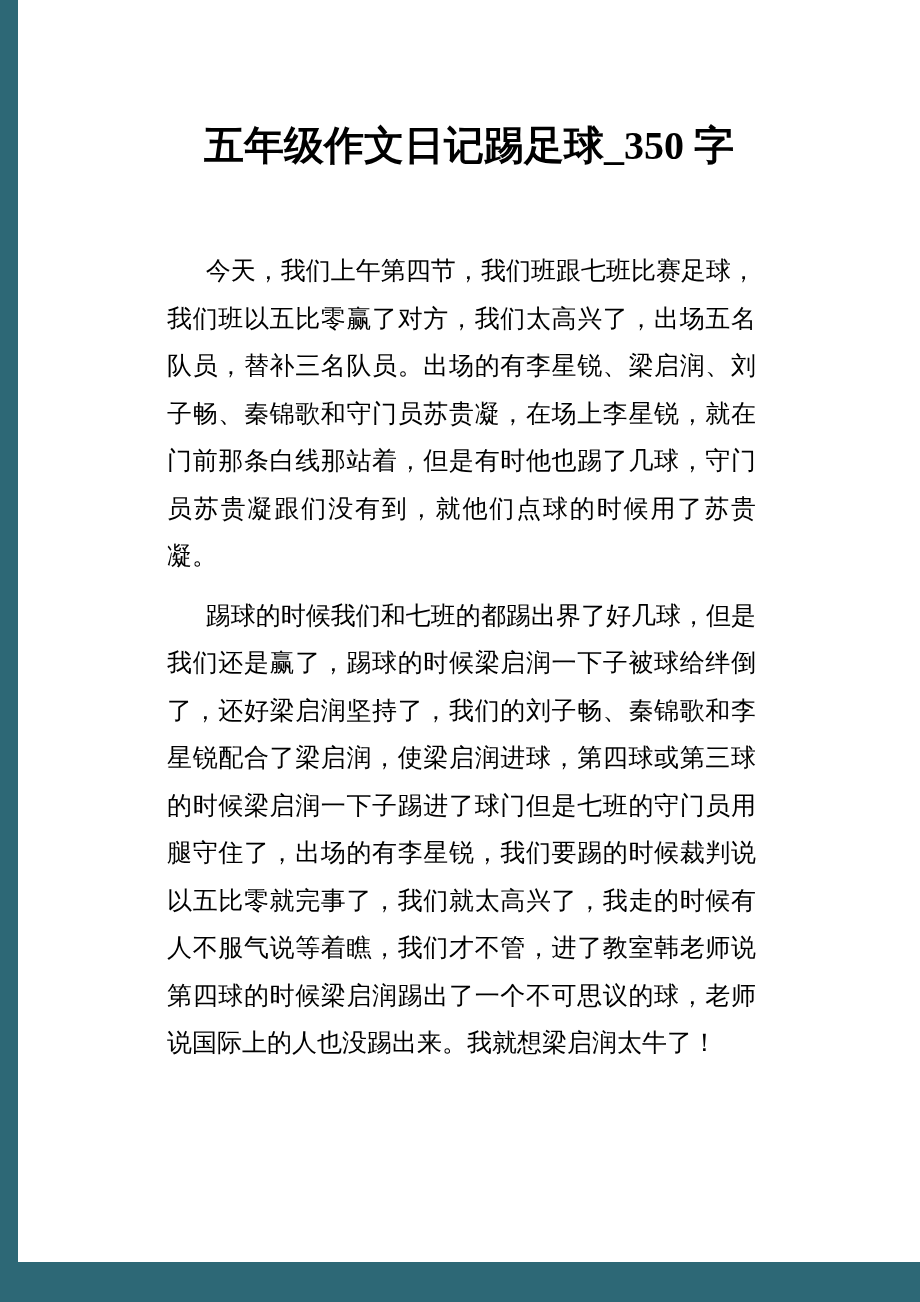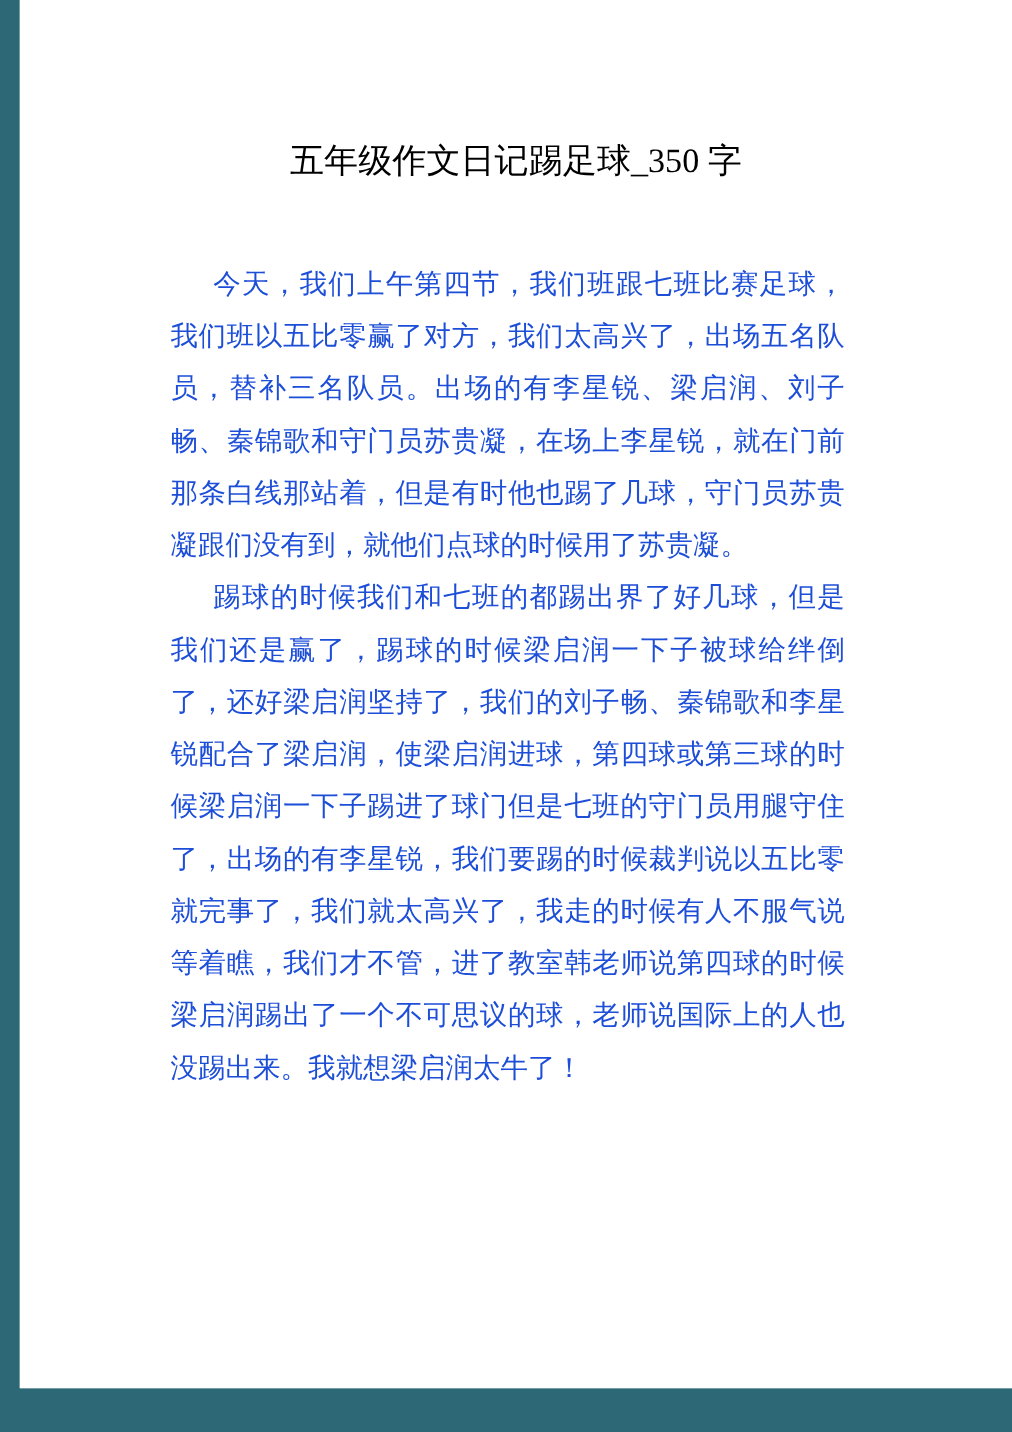"五年级作文日记踢足球_350 字" .doc-title { font-size: 31px -> 40px; font-weight: normal -> bold }
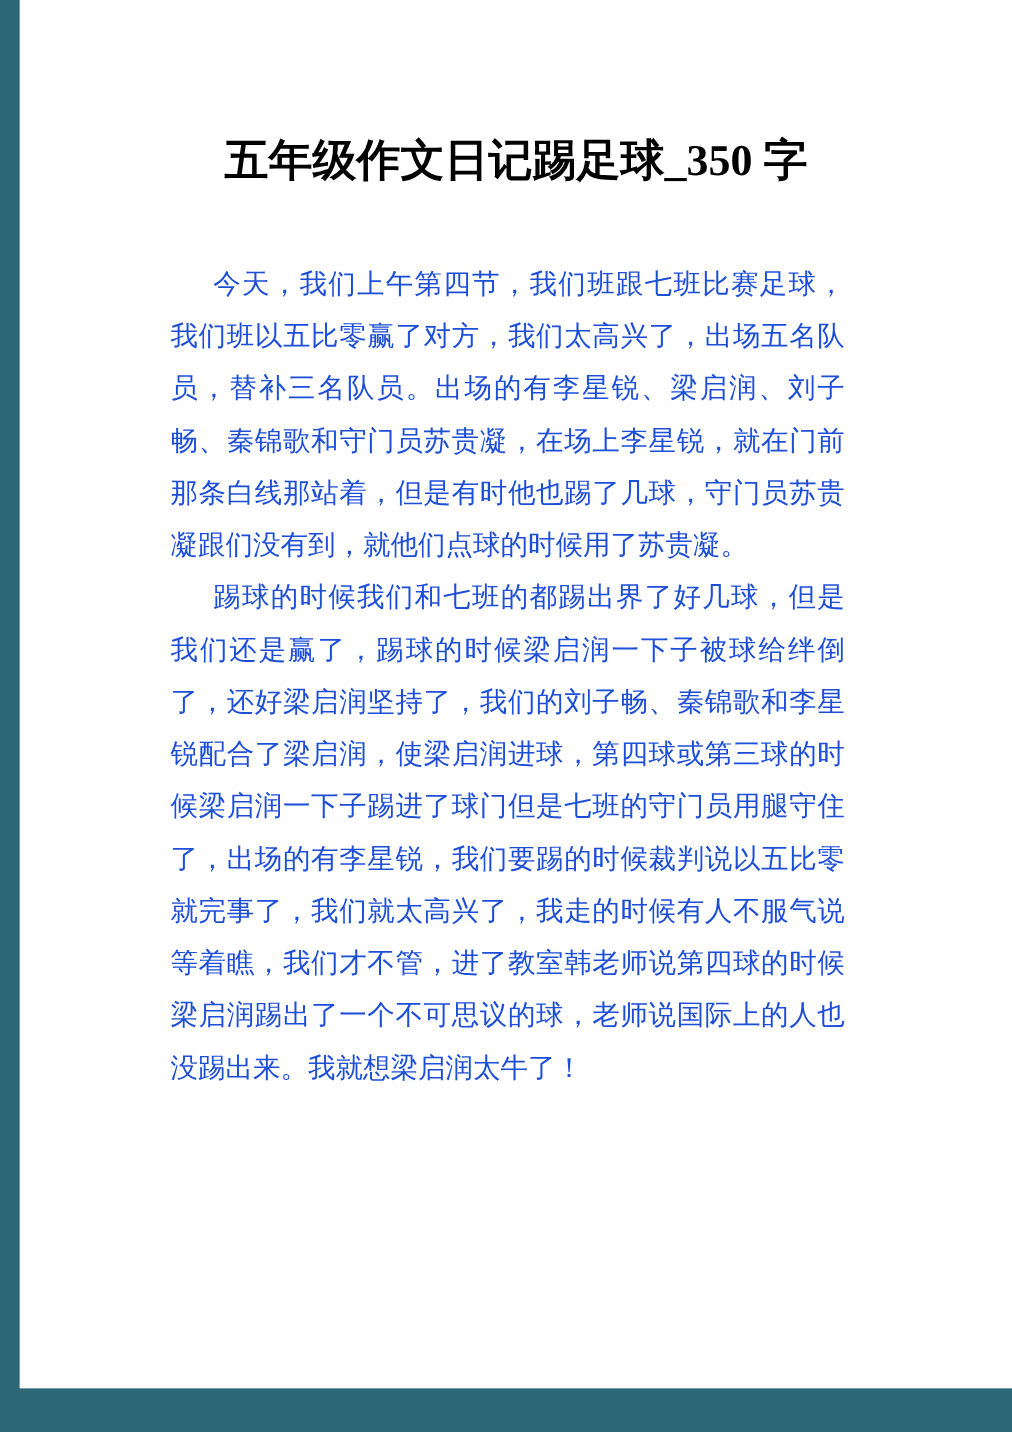"今天，我们上午第四节，我们班跟七班比赛足球，我们班以五比零赢了对方，我们太高兴了" .doc-body p { color: #1d4ed8 -> #000000; margin: 0 -> 12px }
